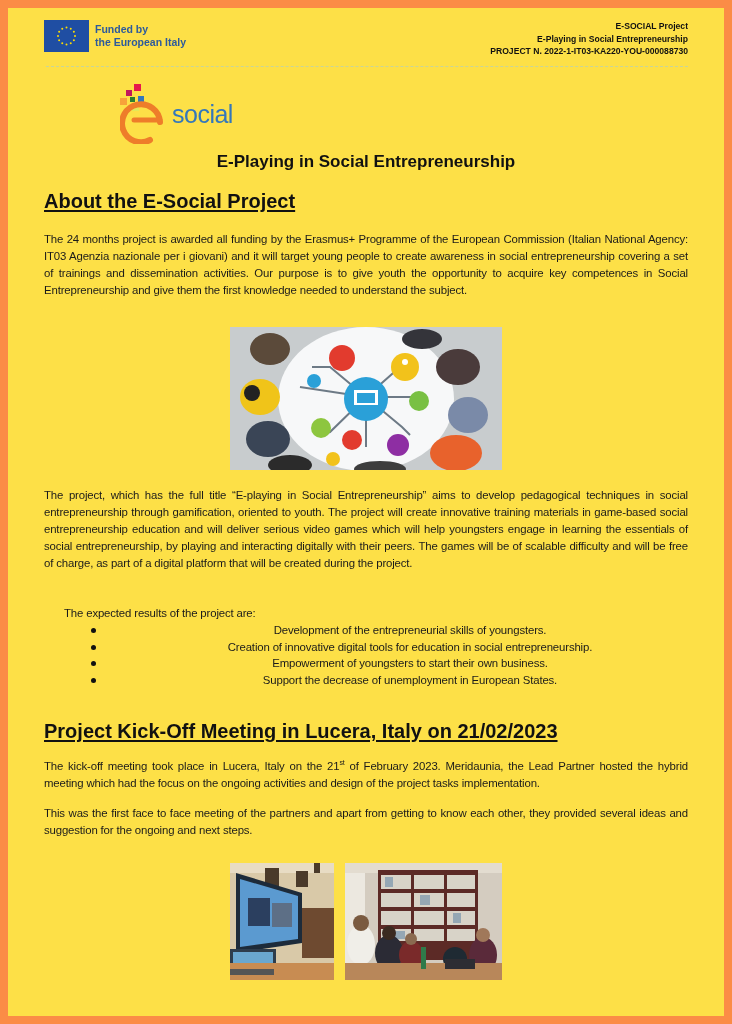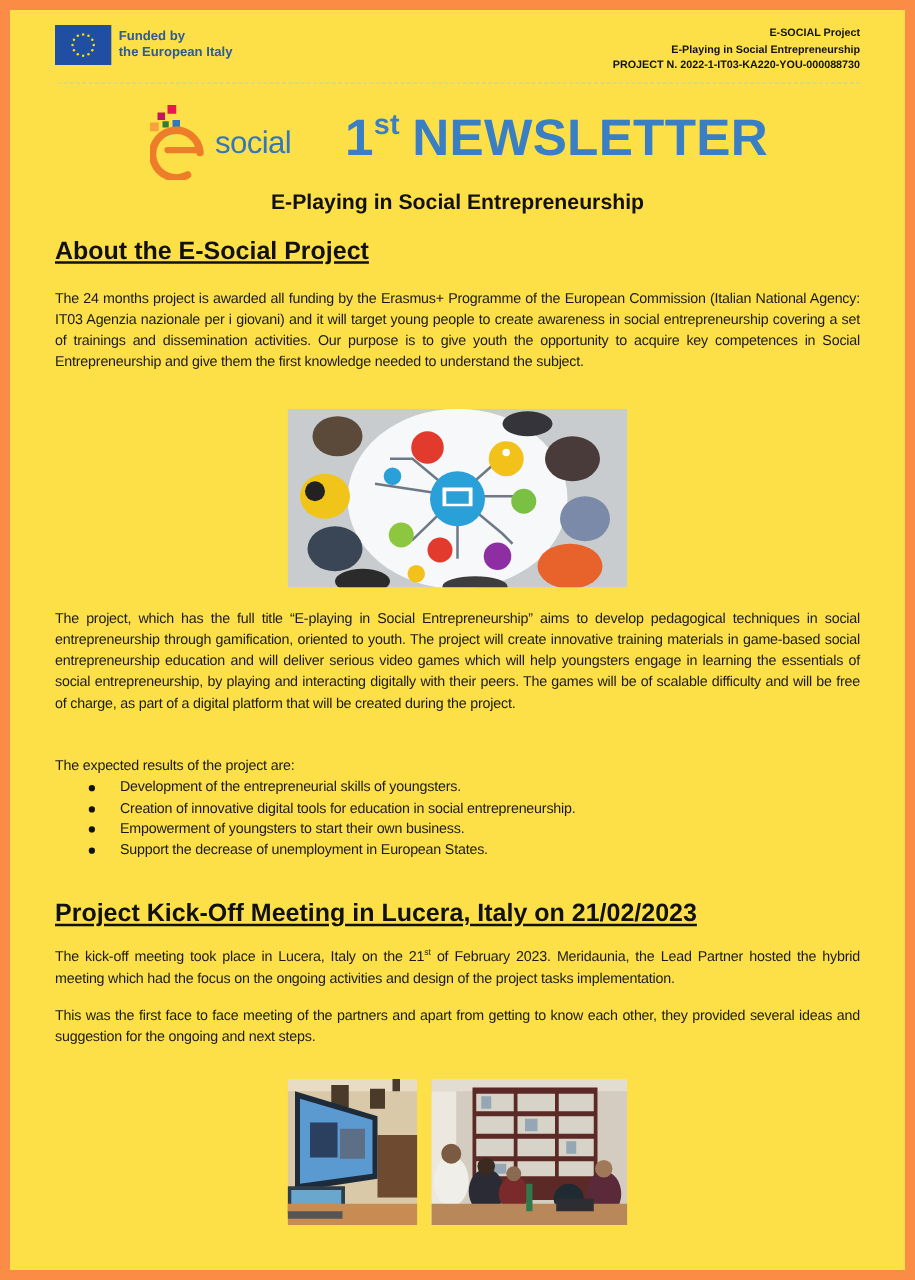"1st NEWSLETTER" div.newsletter-title { html: <div> <span>1</span><sup>st</sup><span>NEWSLETTER</span> </div> -> none }
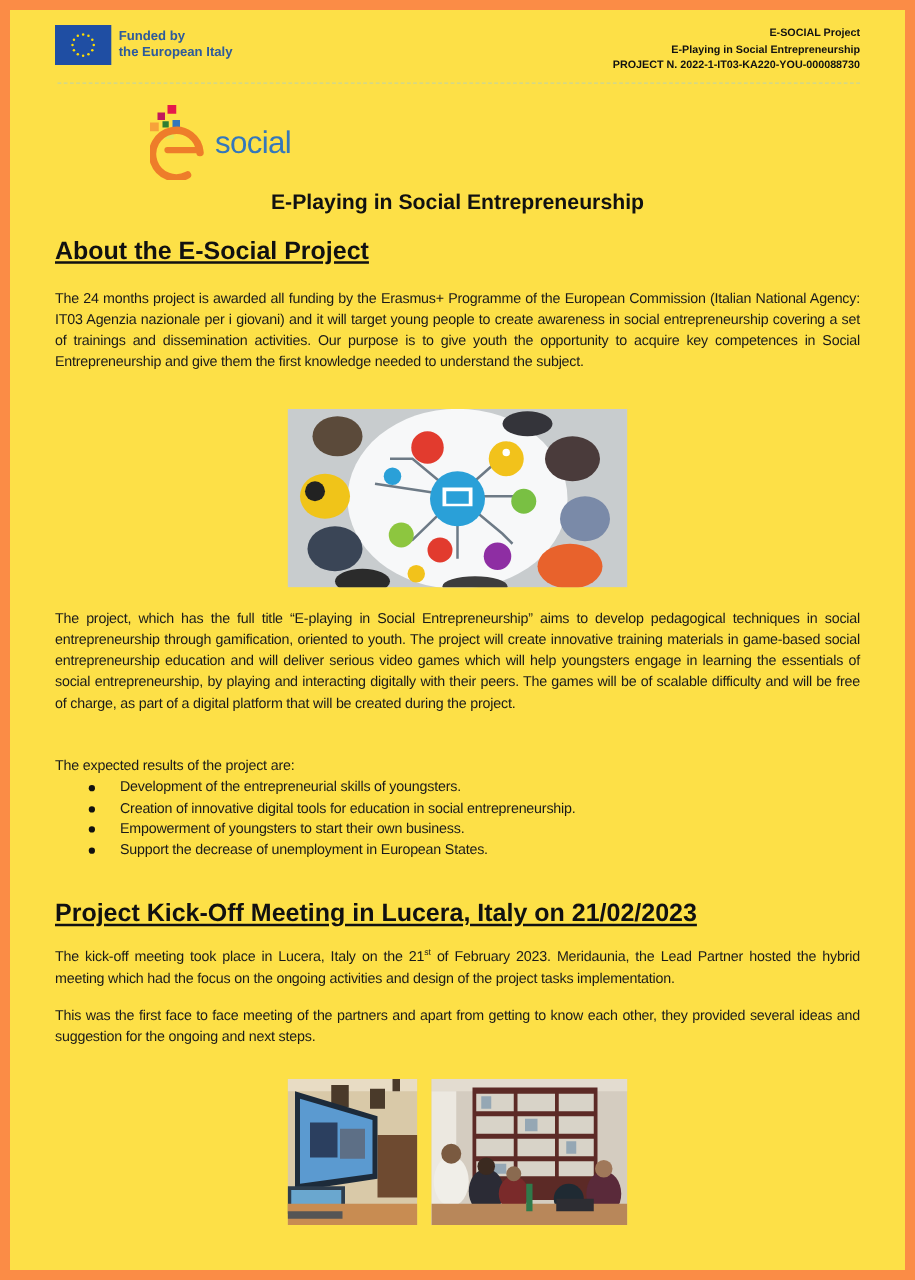"The expected results of the" div.bullets { margin-left: none -> 20px }
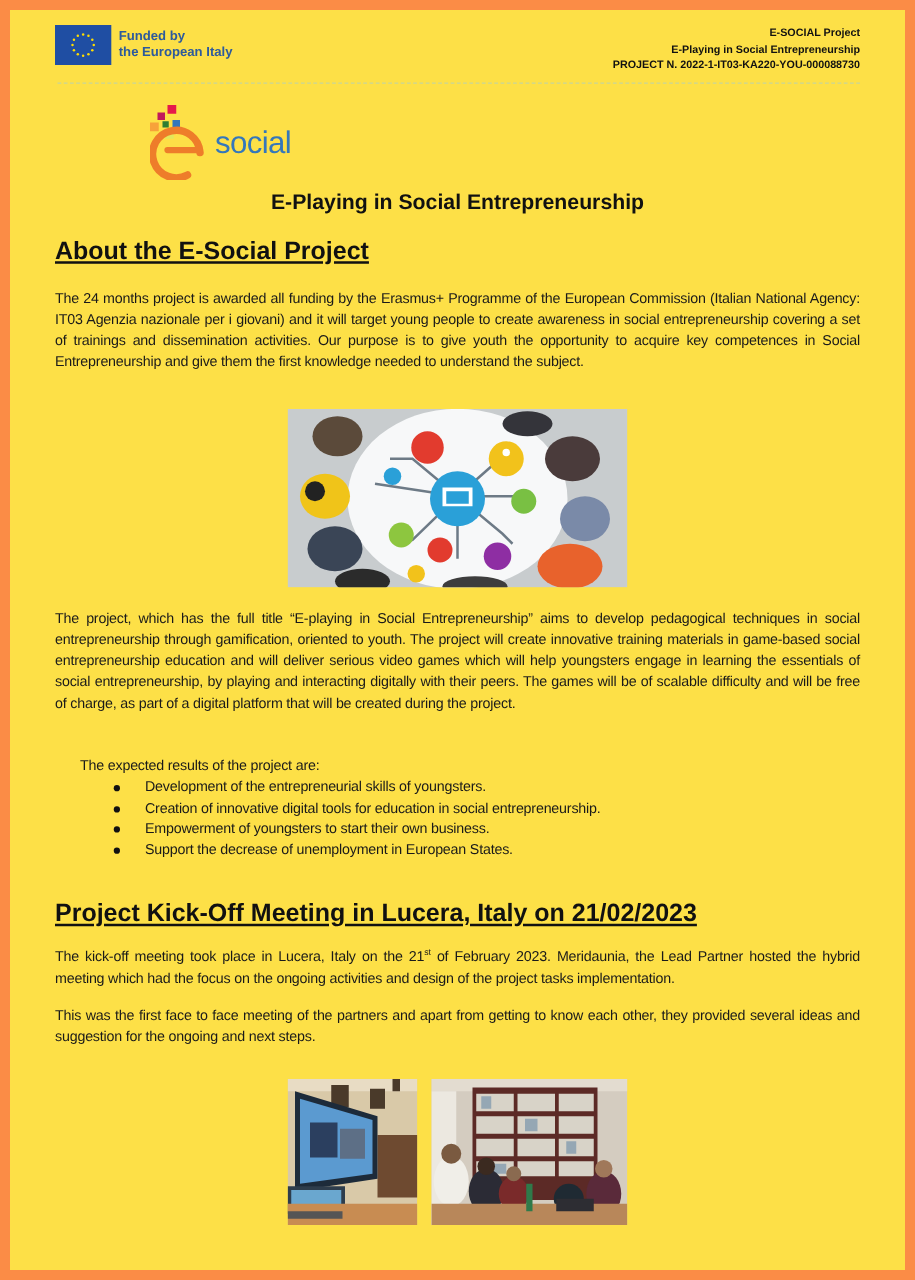"Development of the entrepreneurial" .bullets ul { text-align: none -> center }
